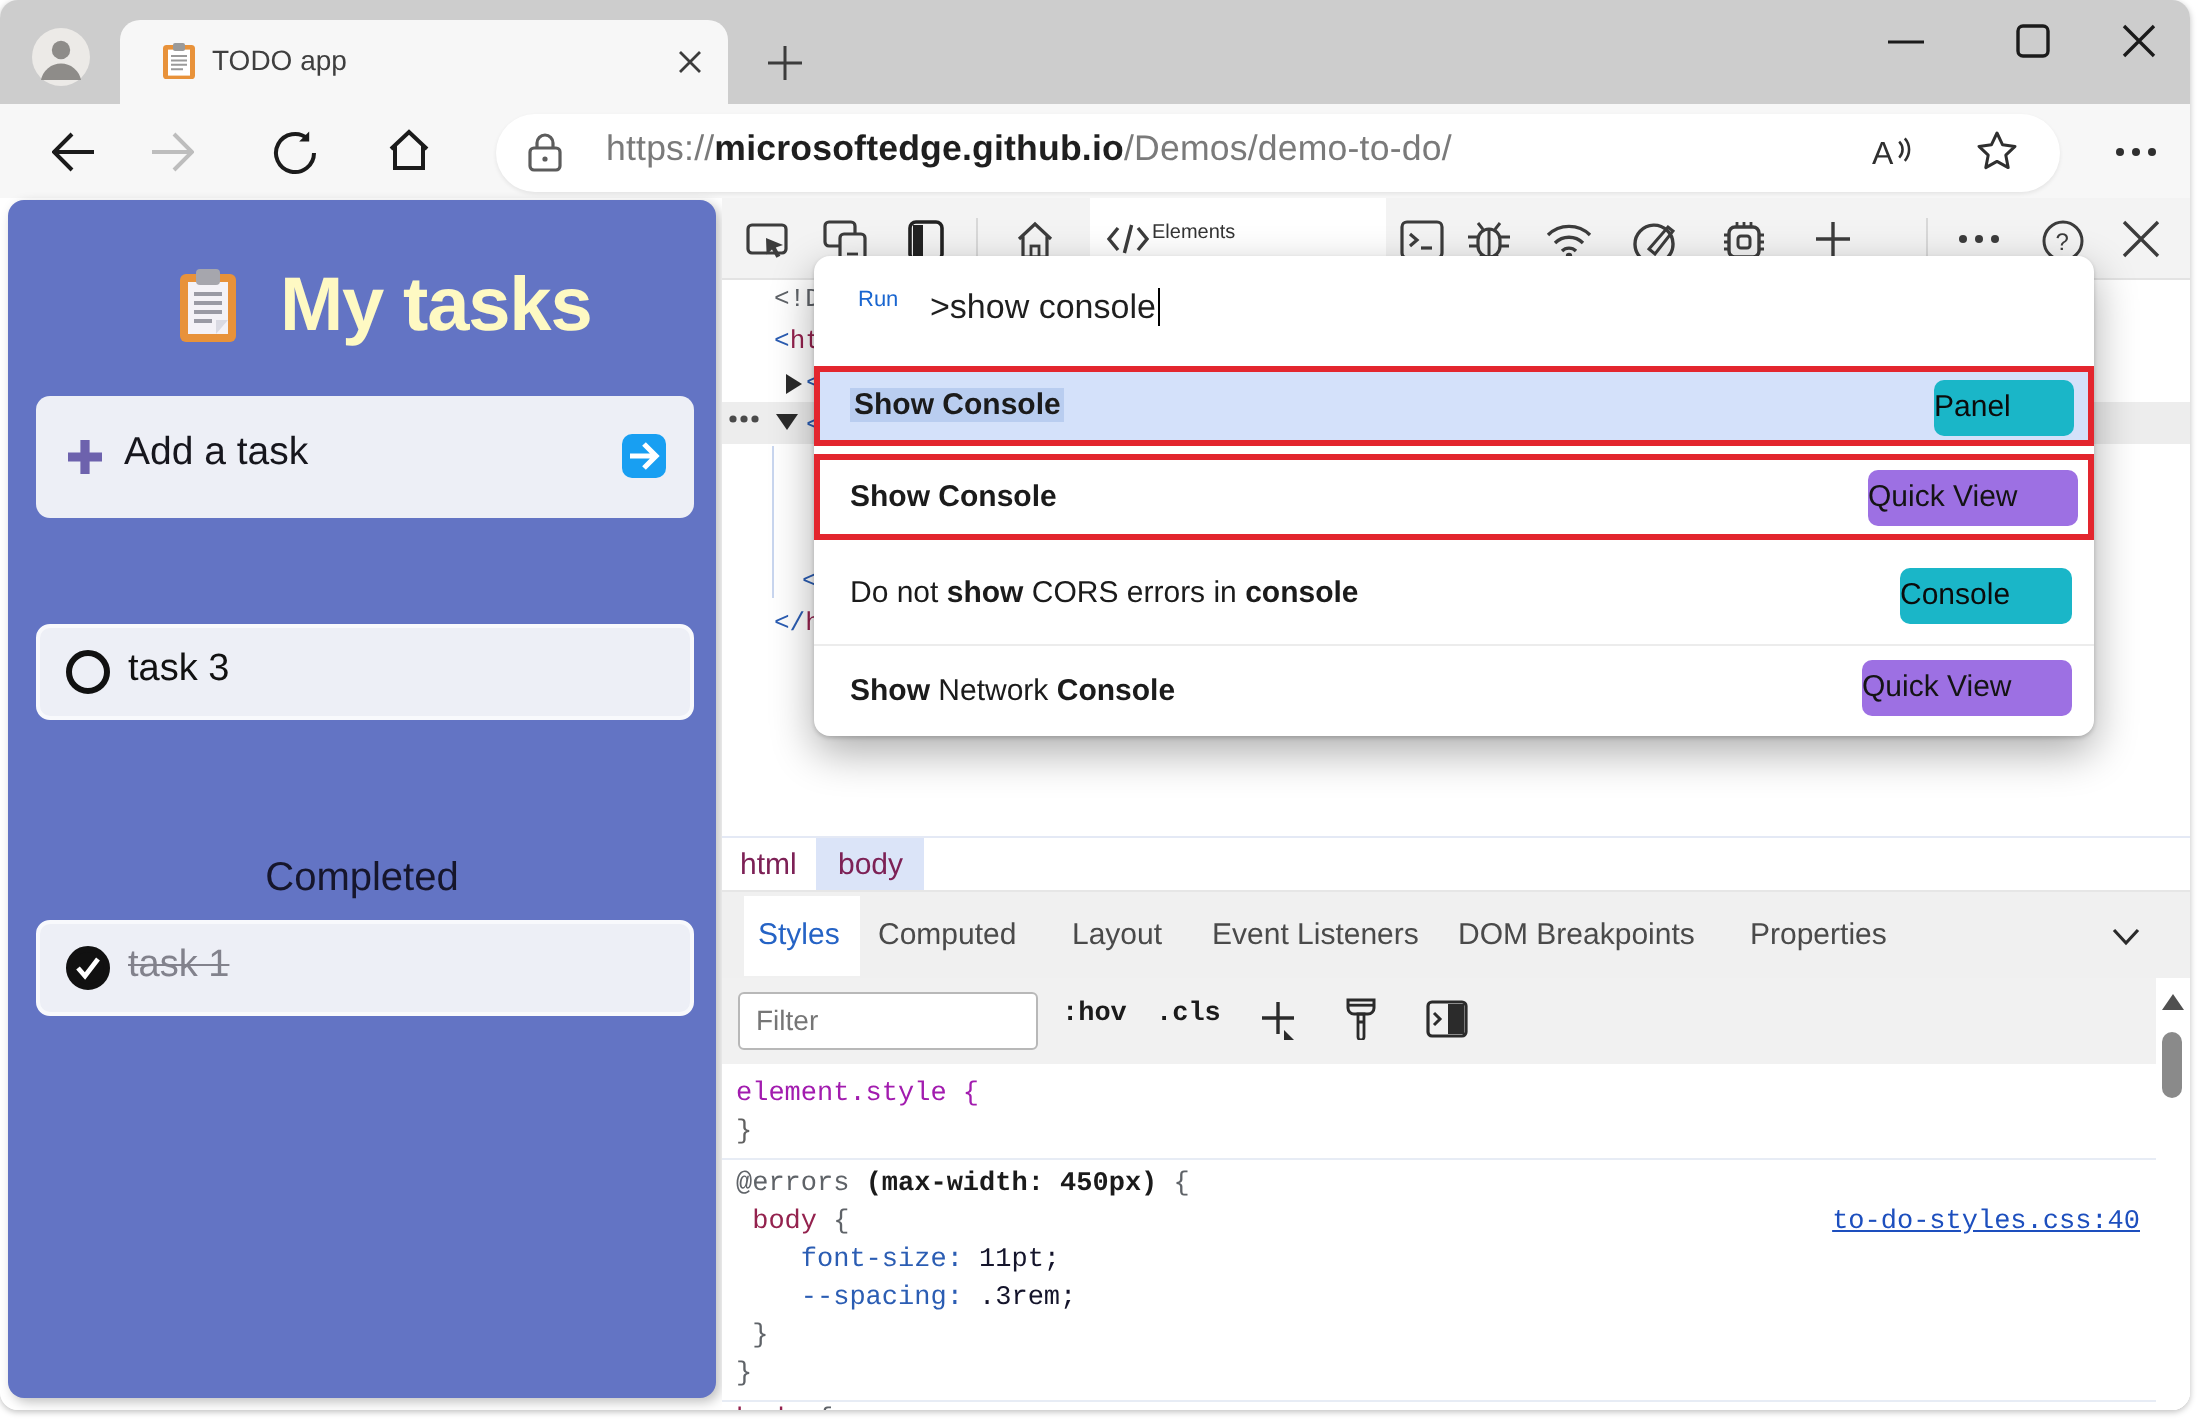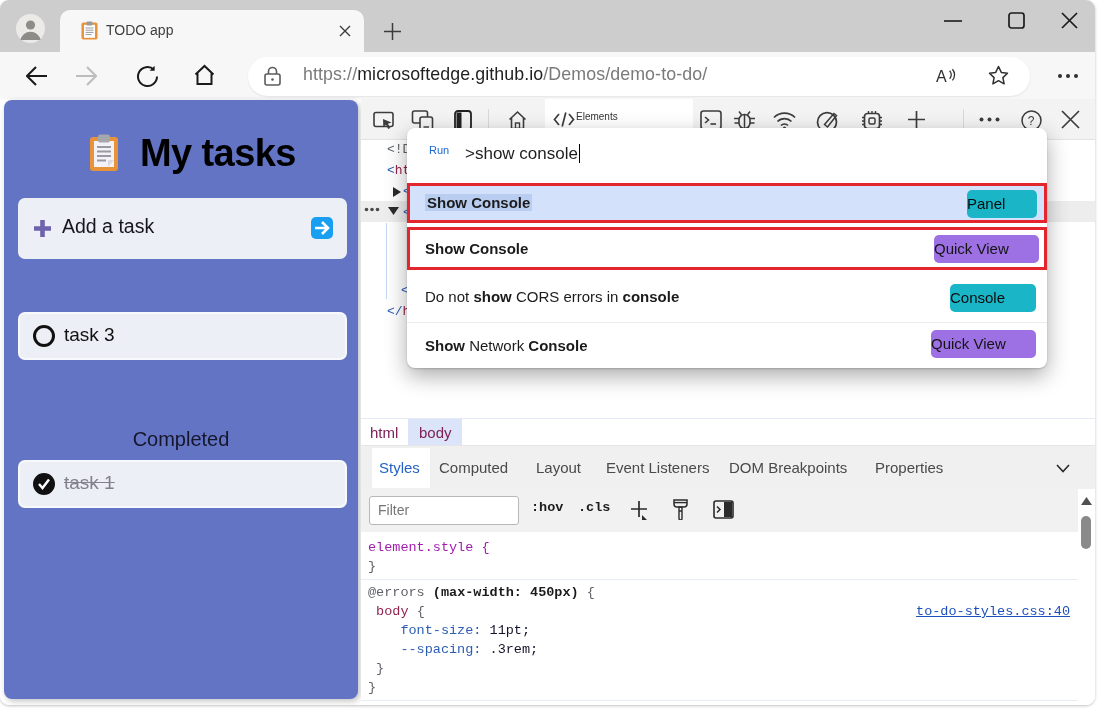"microsoftedge.github.io" #url b { font-weight: normal -> bold }
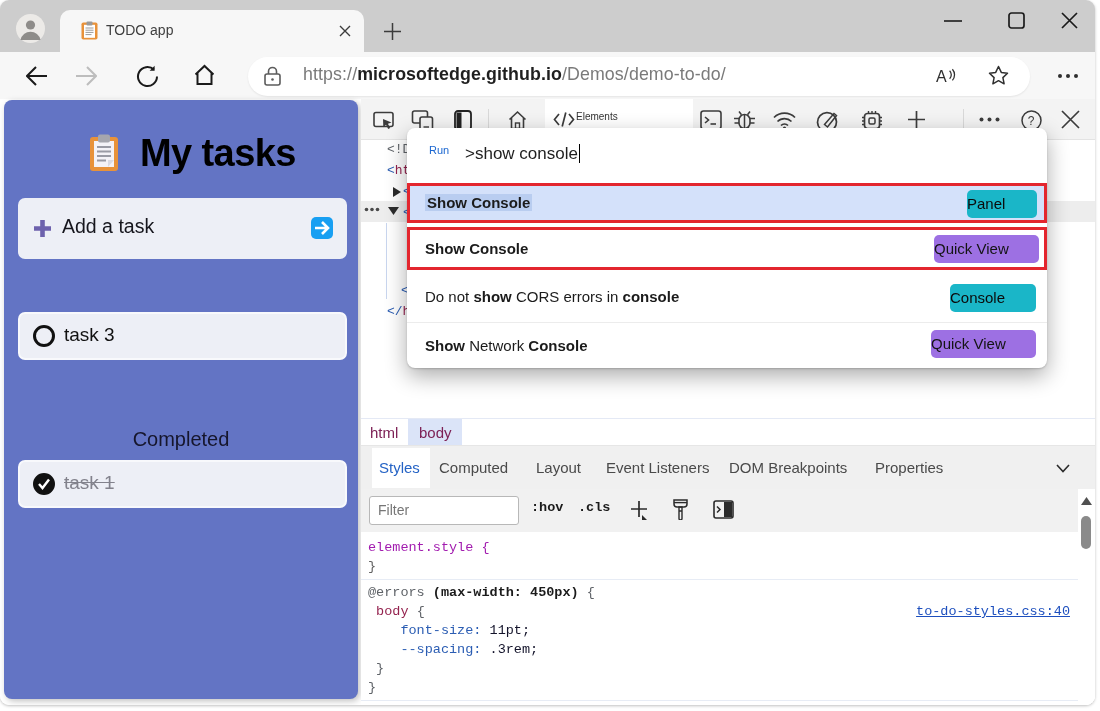"My tasks" div.abs { color: #000000 -> #fef9c3 }
